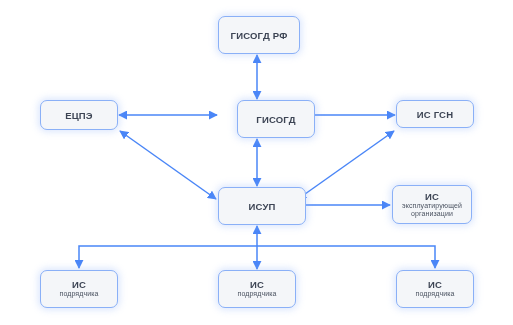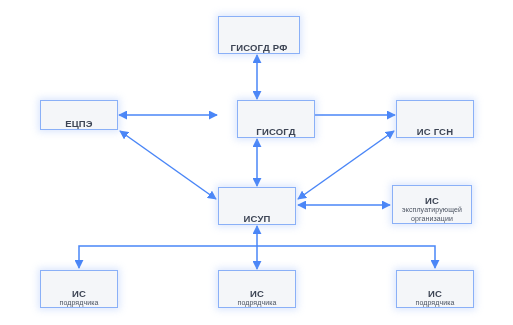"ГИСОГД РФ" .node { border-radius: 0 -> 7px; justify-content: flex-end -> center }
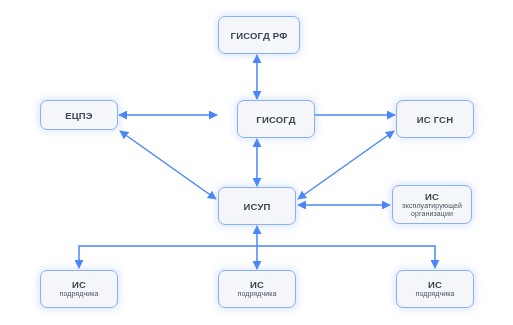"ИС ГСН" div.node { height: 38px -> 28px }
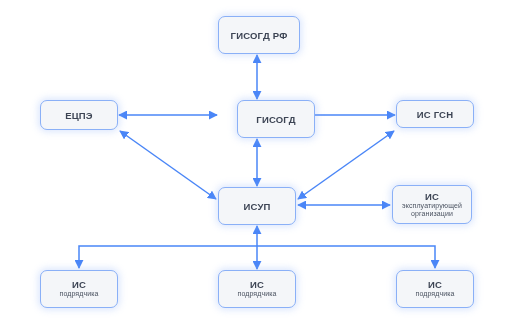"ИСУП" div.node { width: 78px -> 88px }
